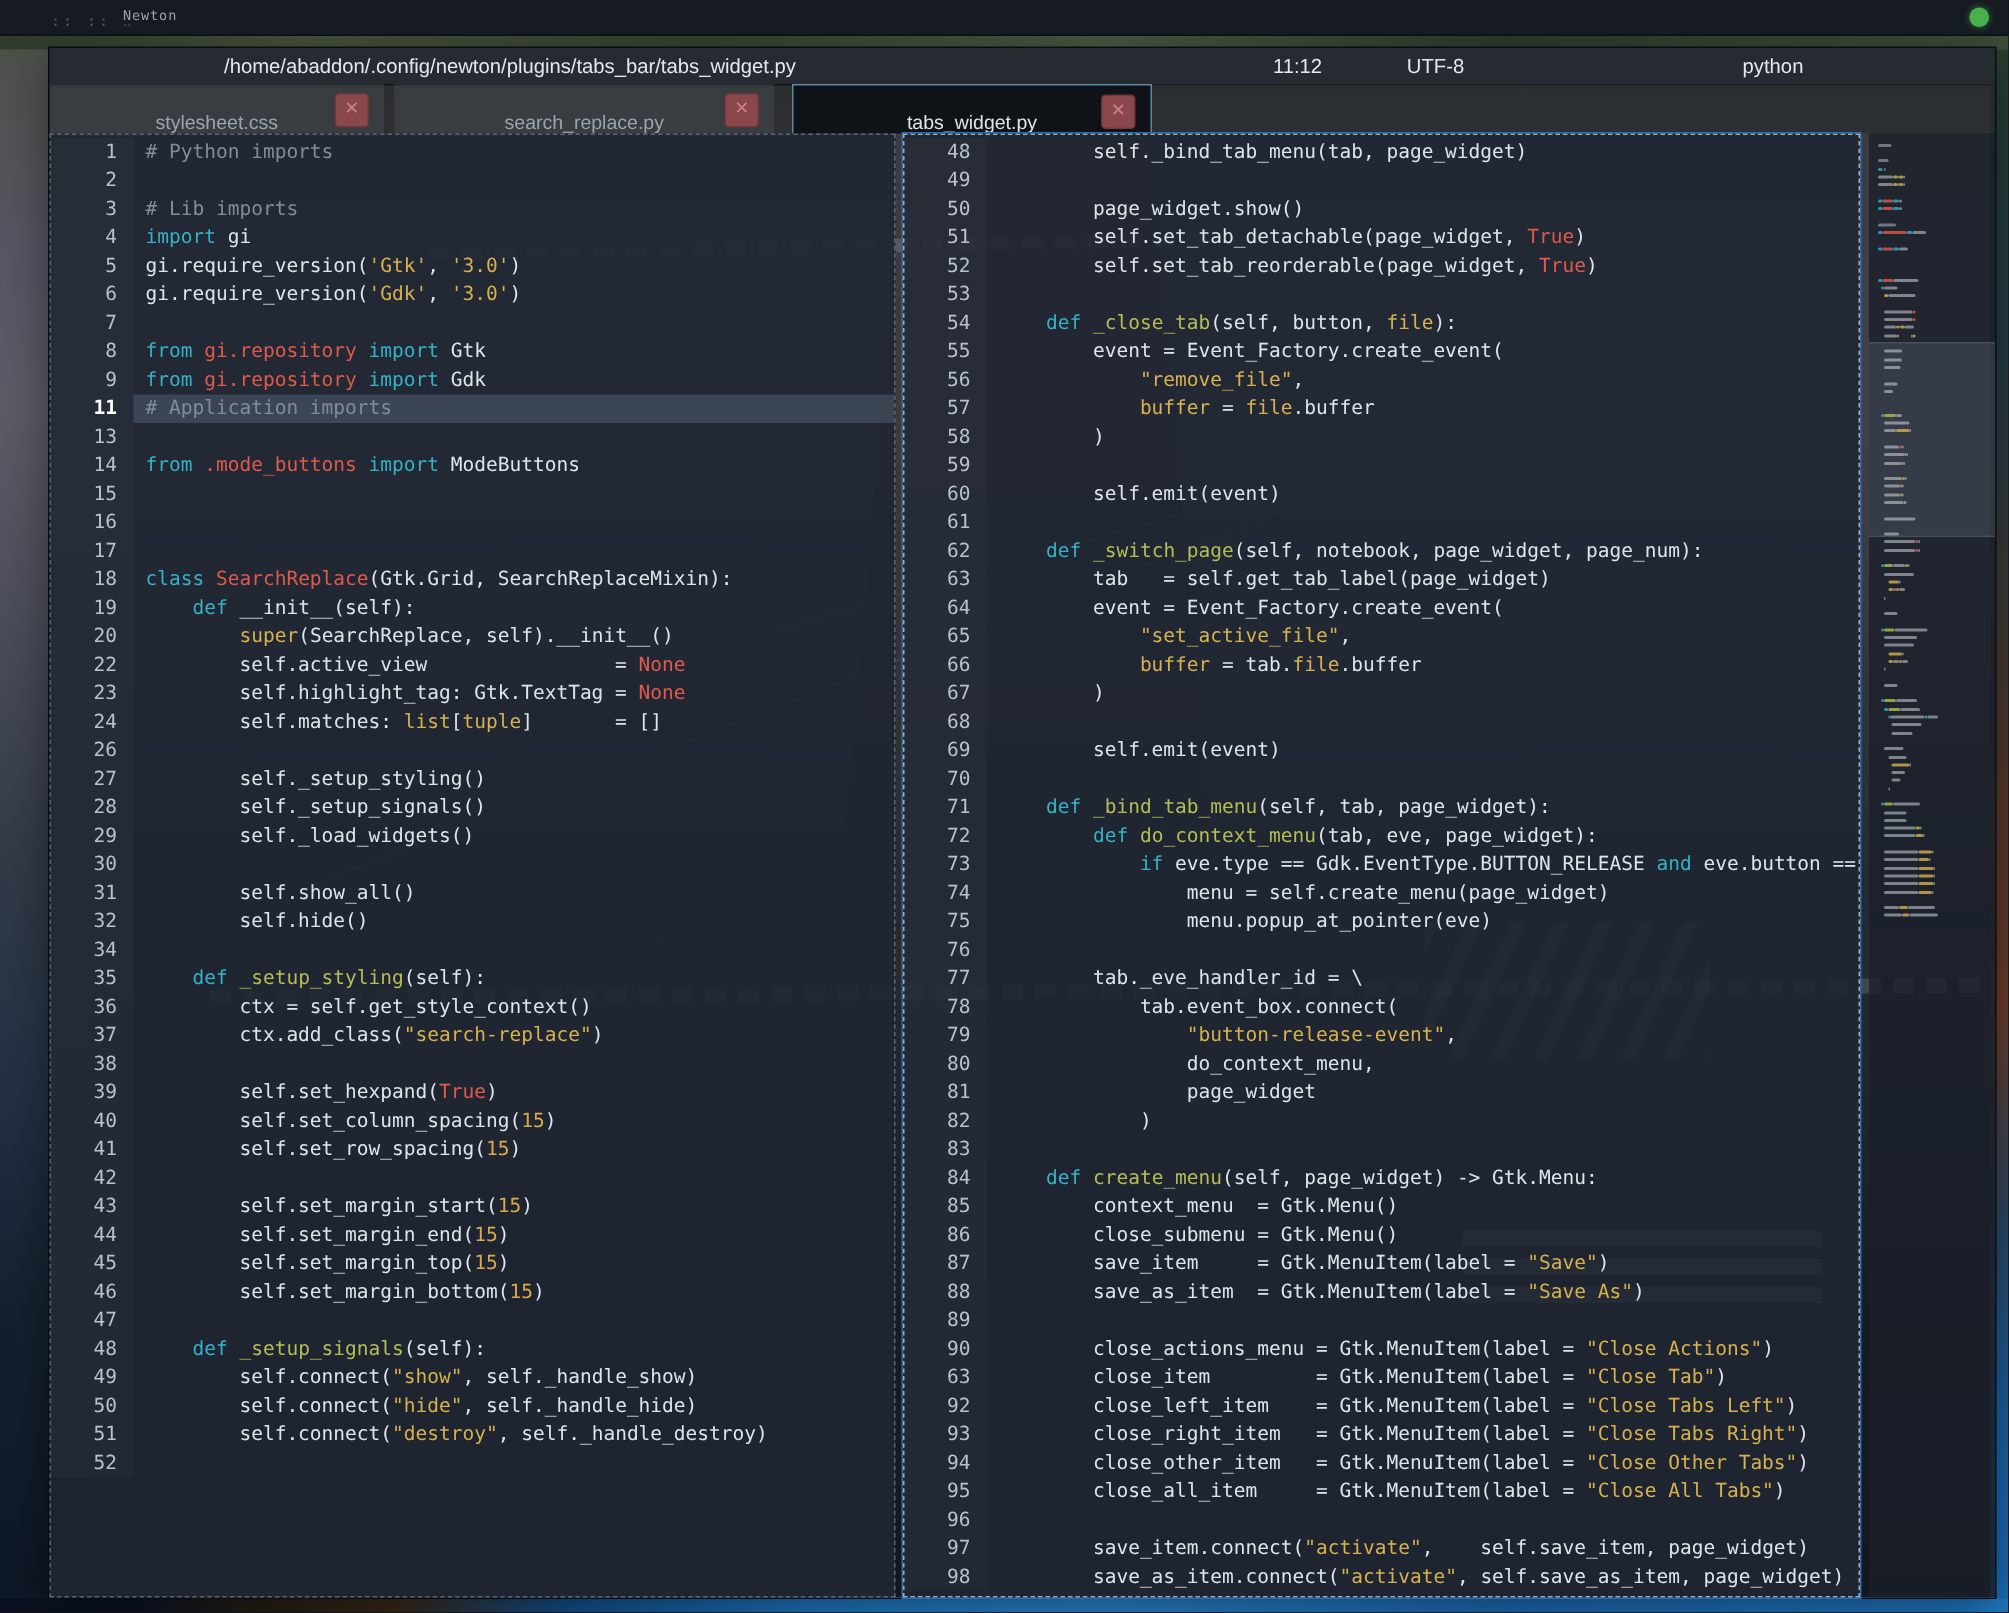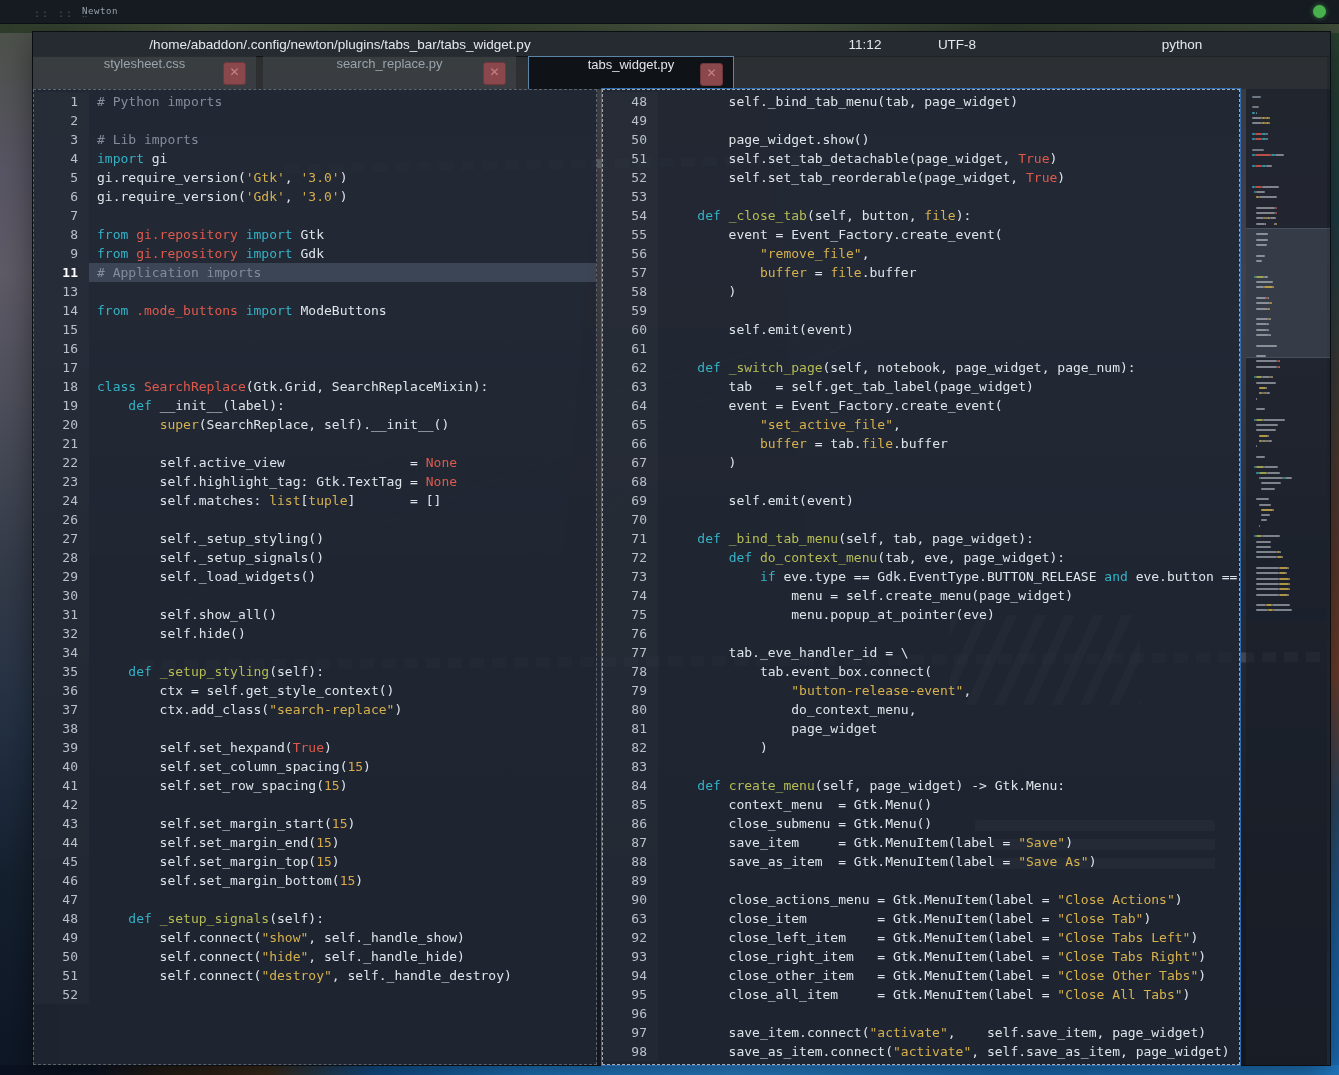"stylesheet.css" .tab { align-items: flex-start -> flex-end }
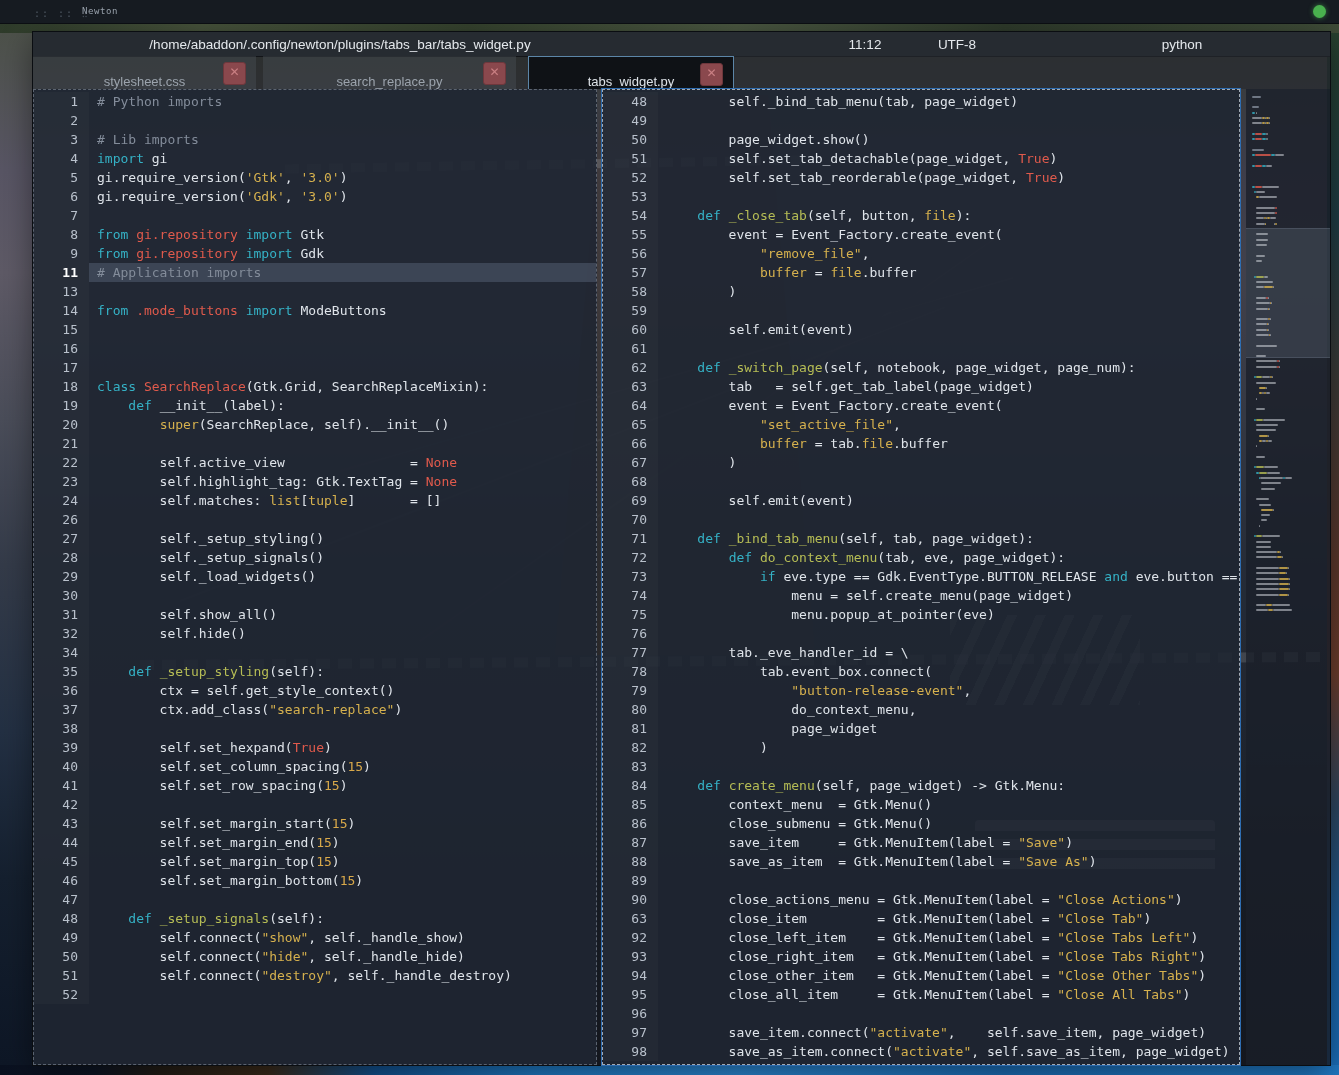"tabs_widget.py" .tab.active { width: 206px -> 240px }
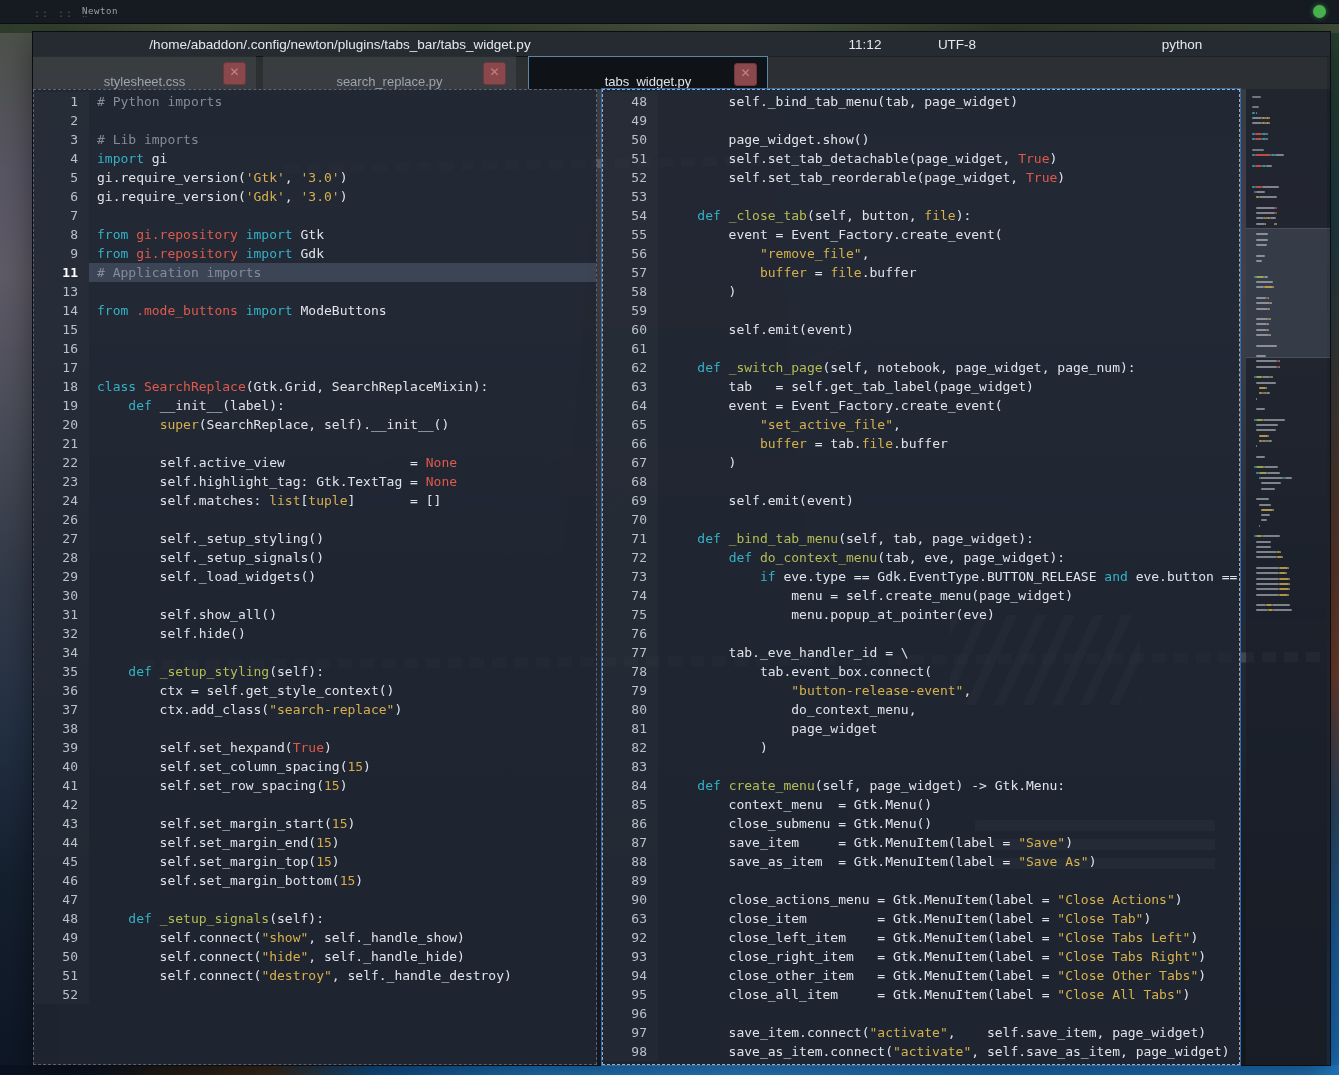"__init__(label):" span.tk-w { text: label -> self }
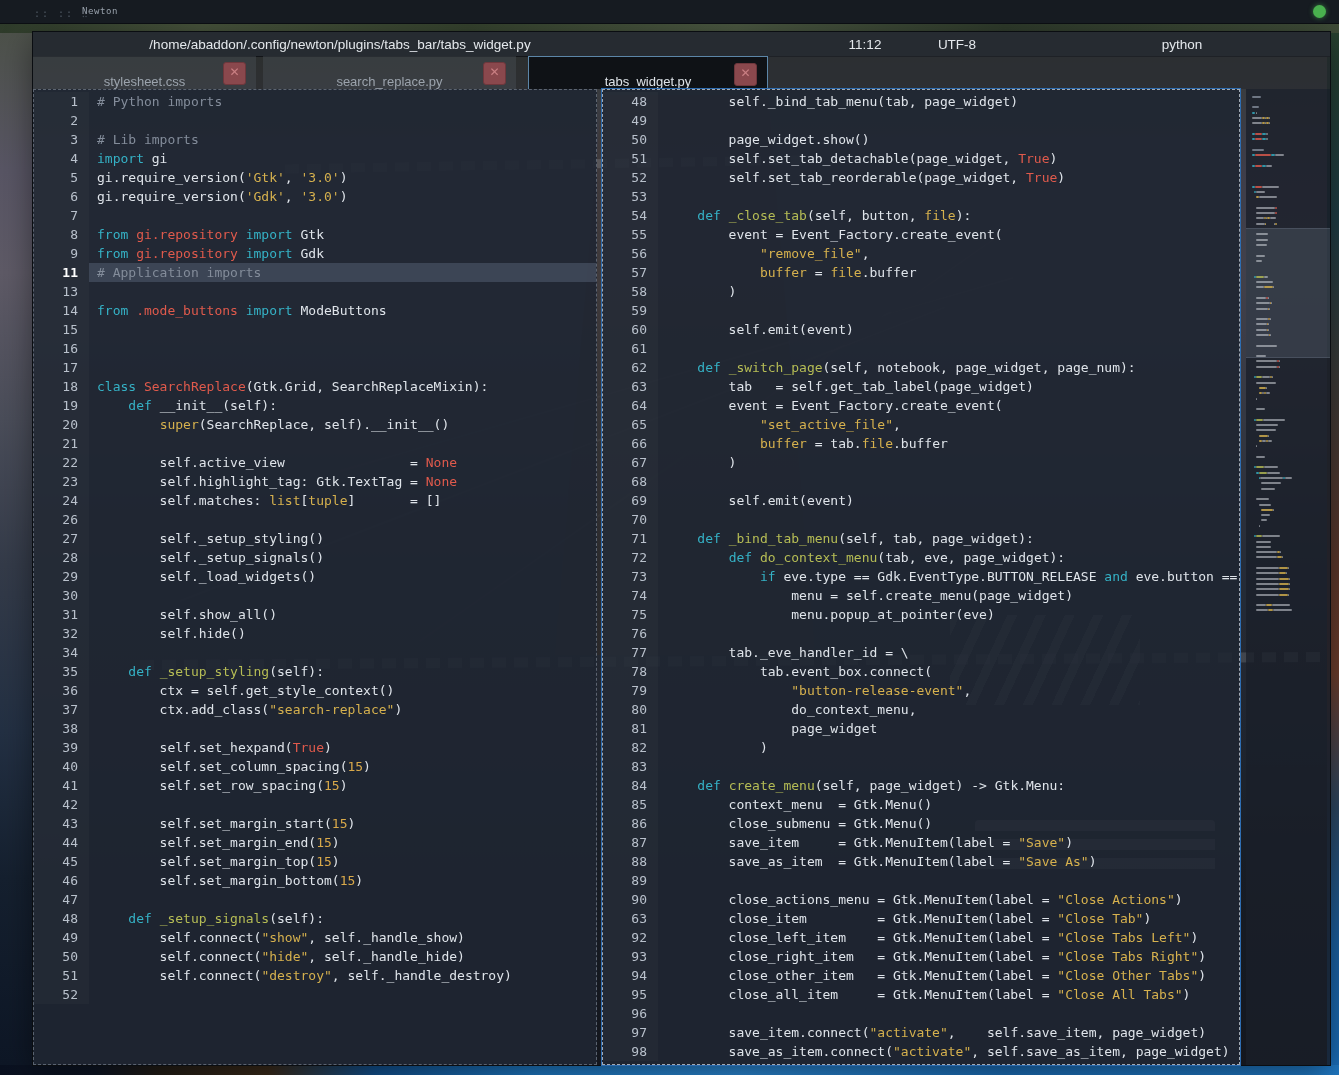"21" div.row { html: <div><span>21</span><span></span></div> -> none }
